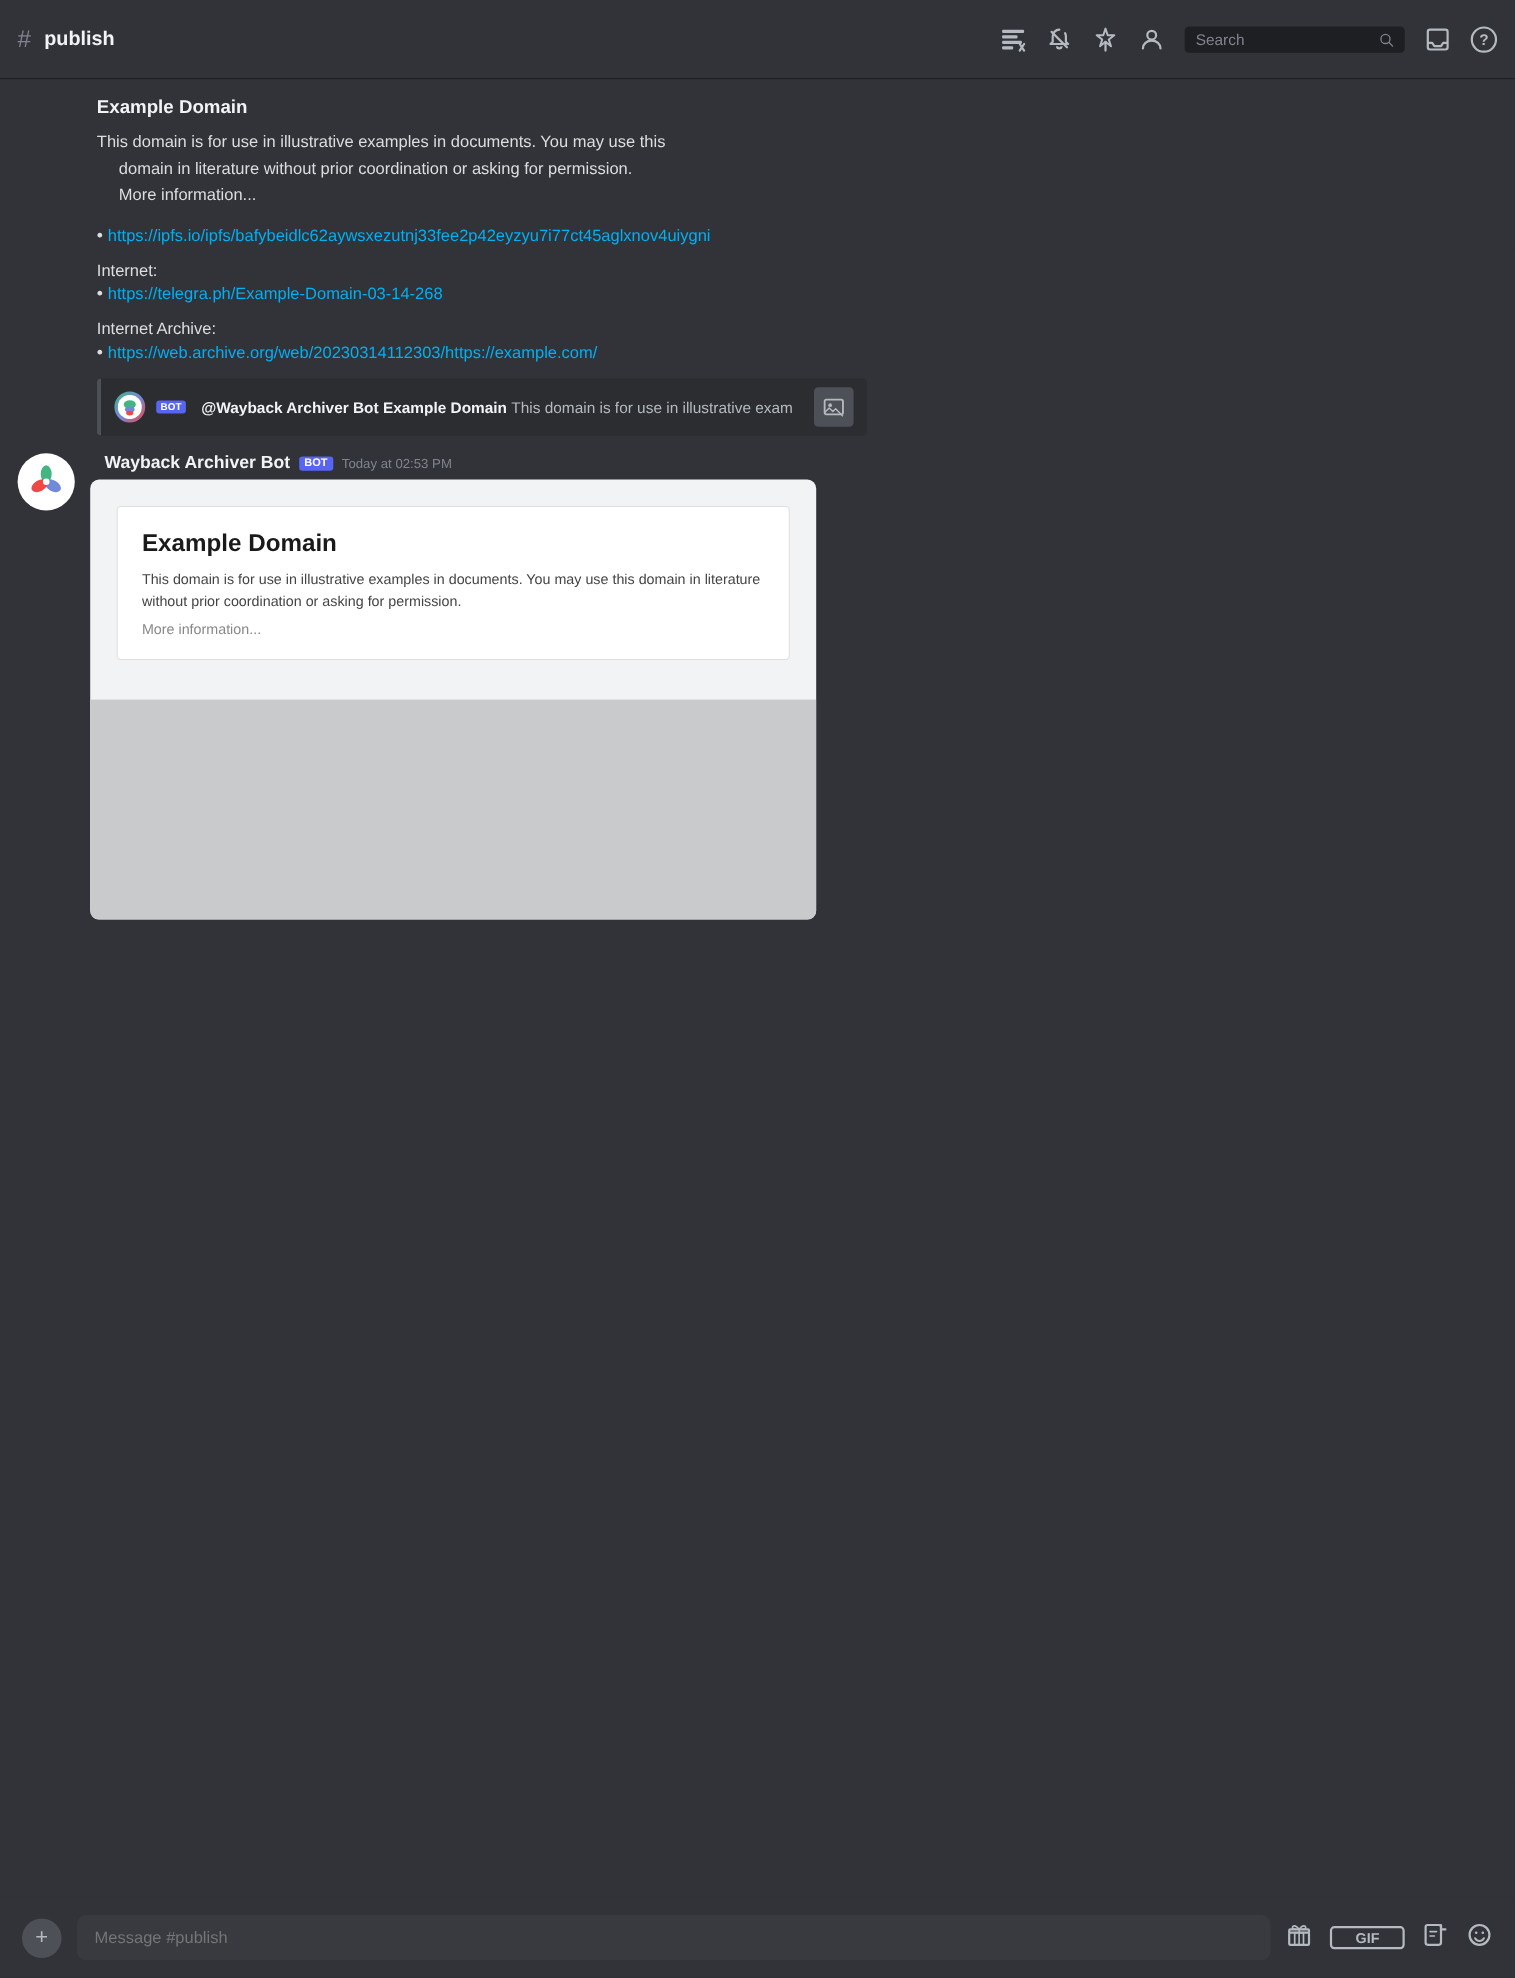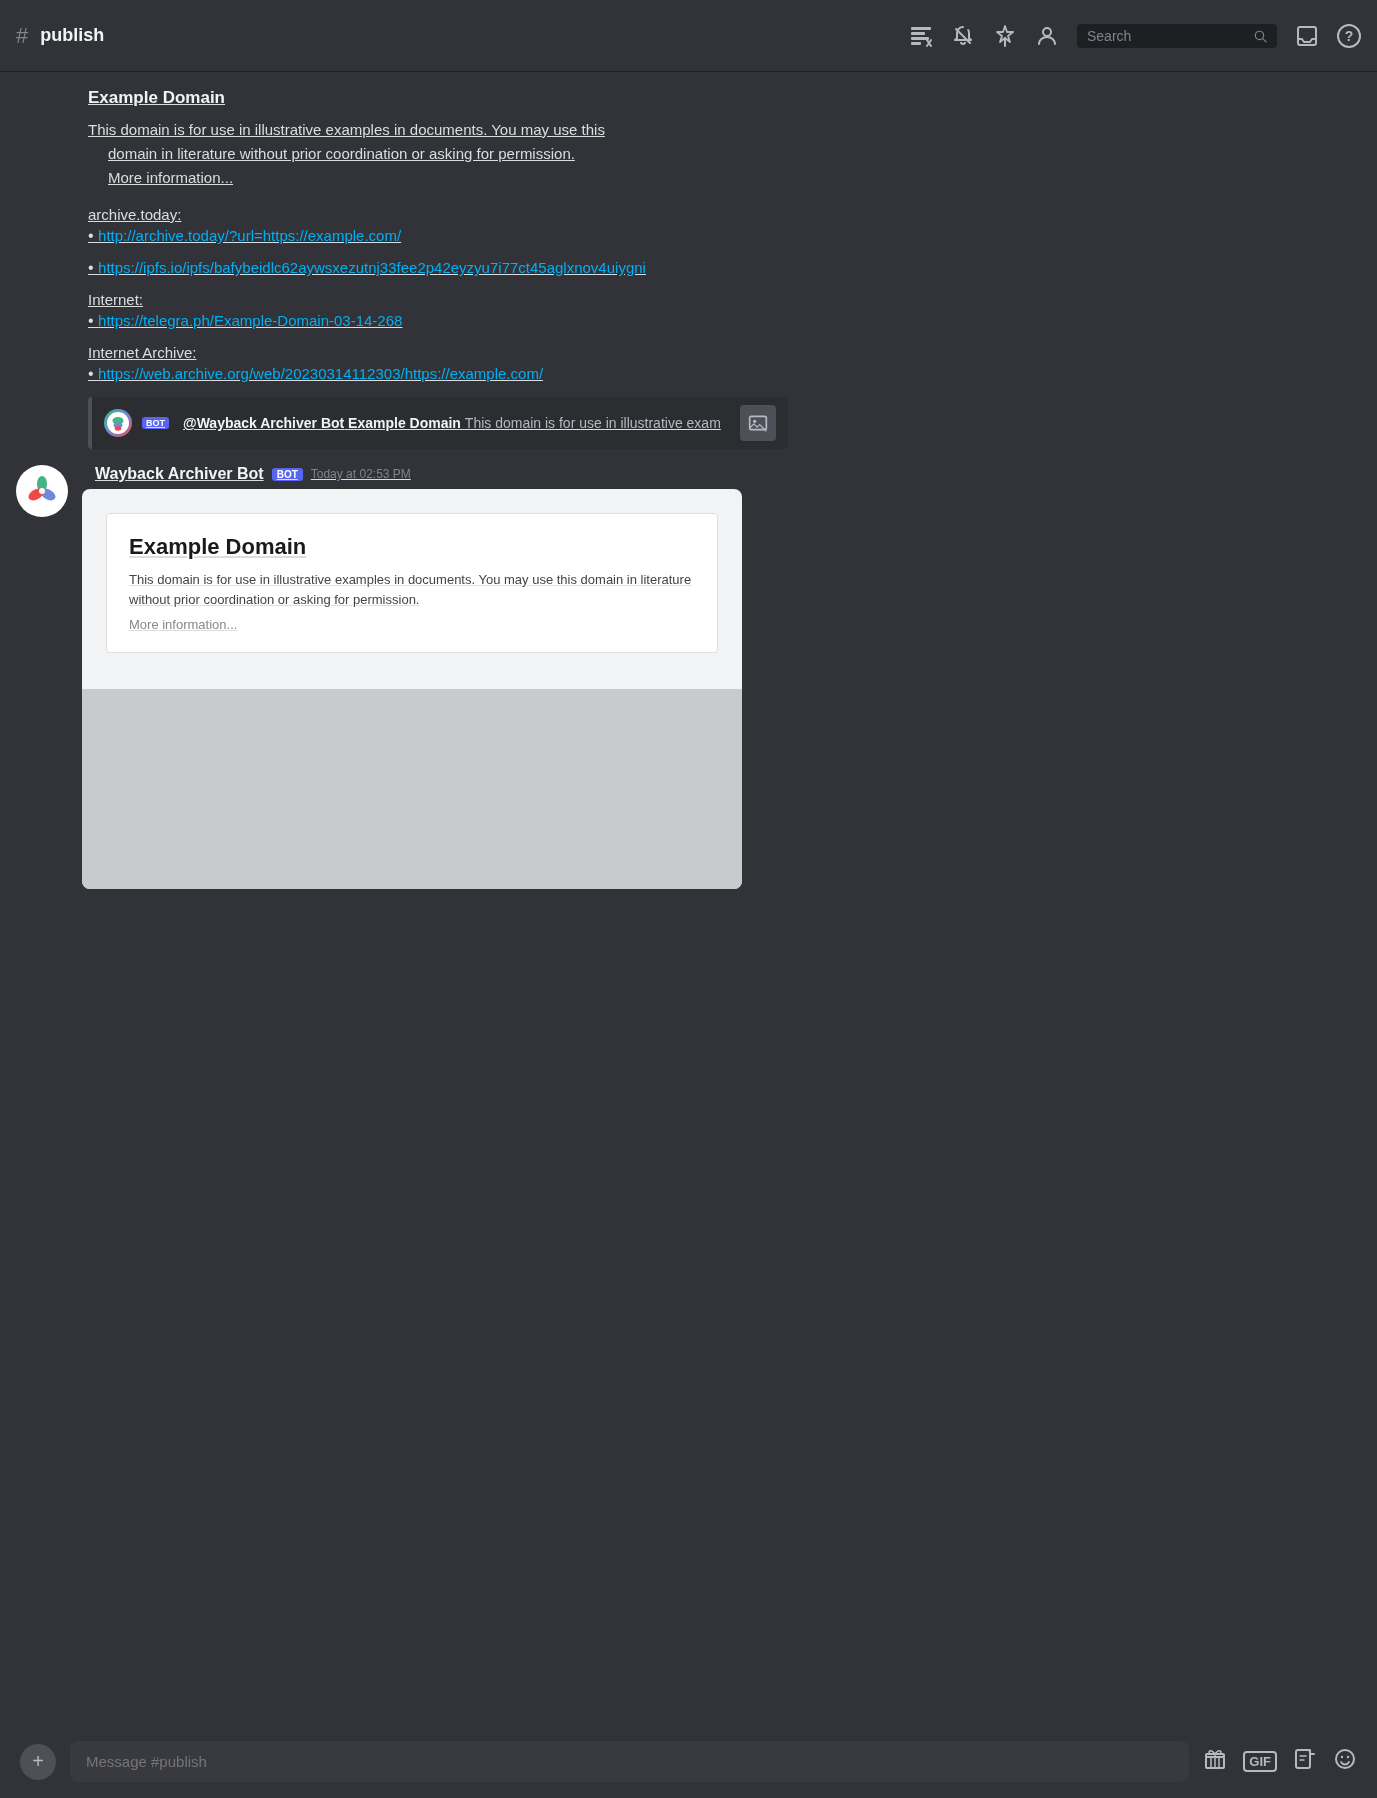"Example Domain" .messages-area { text-decoration: underline -> none }
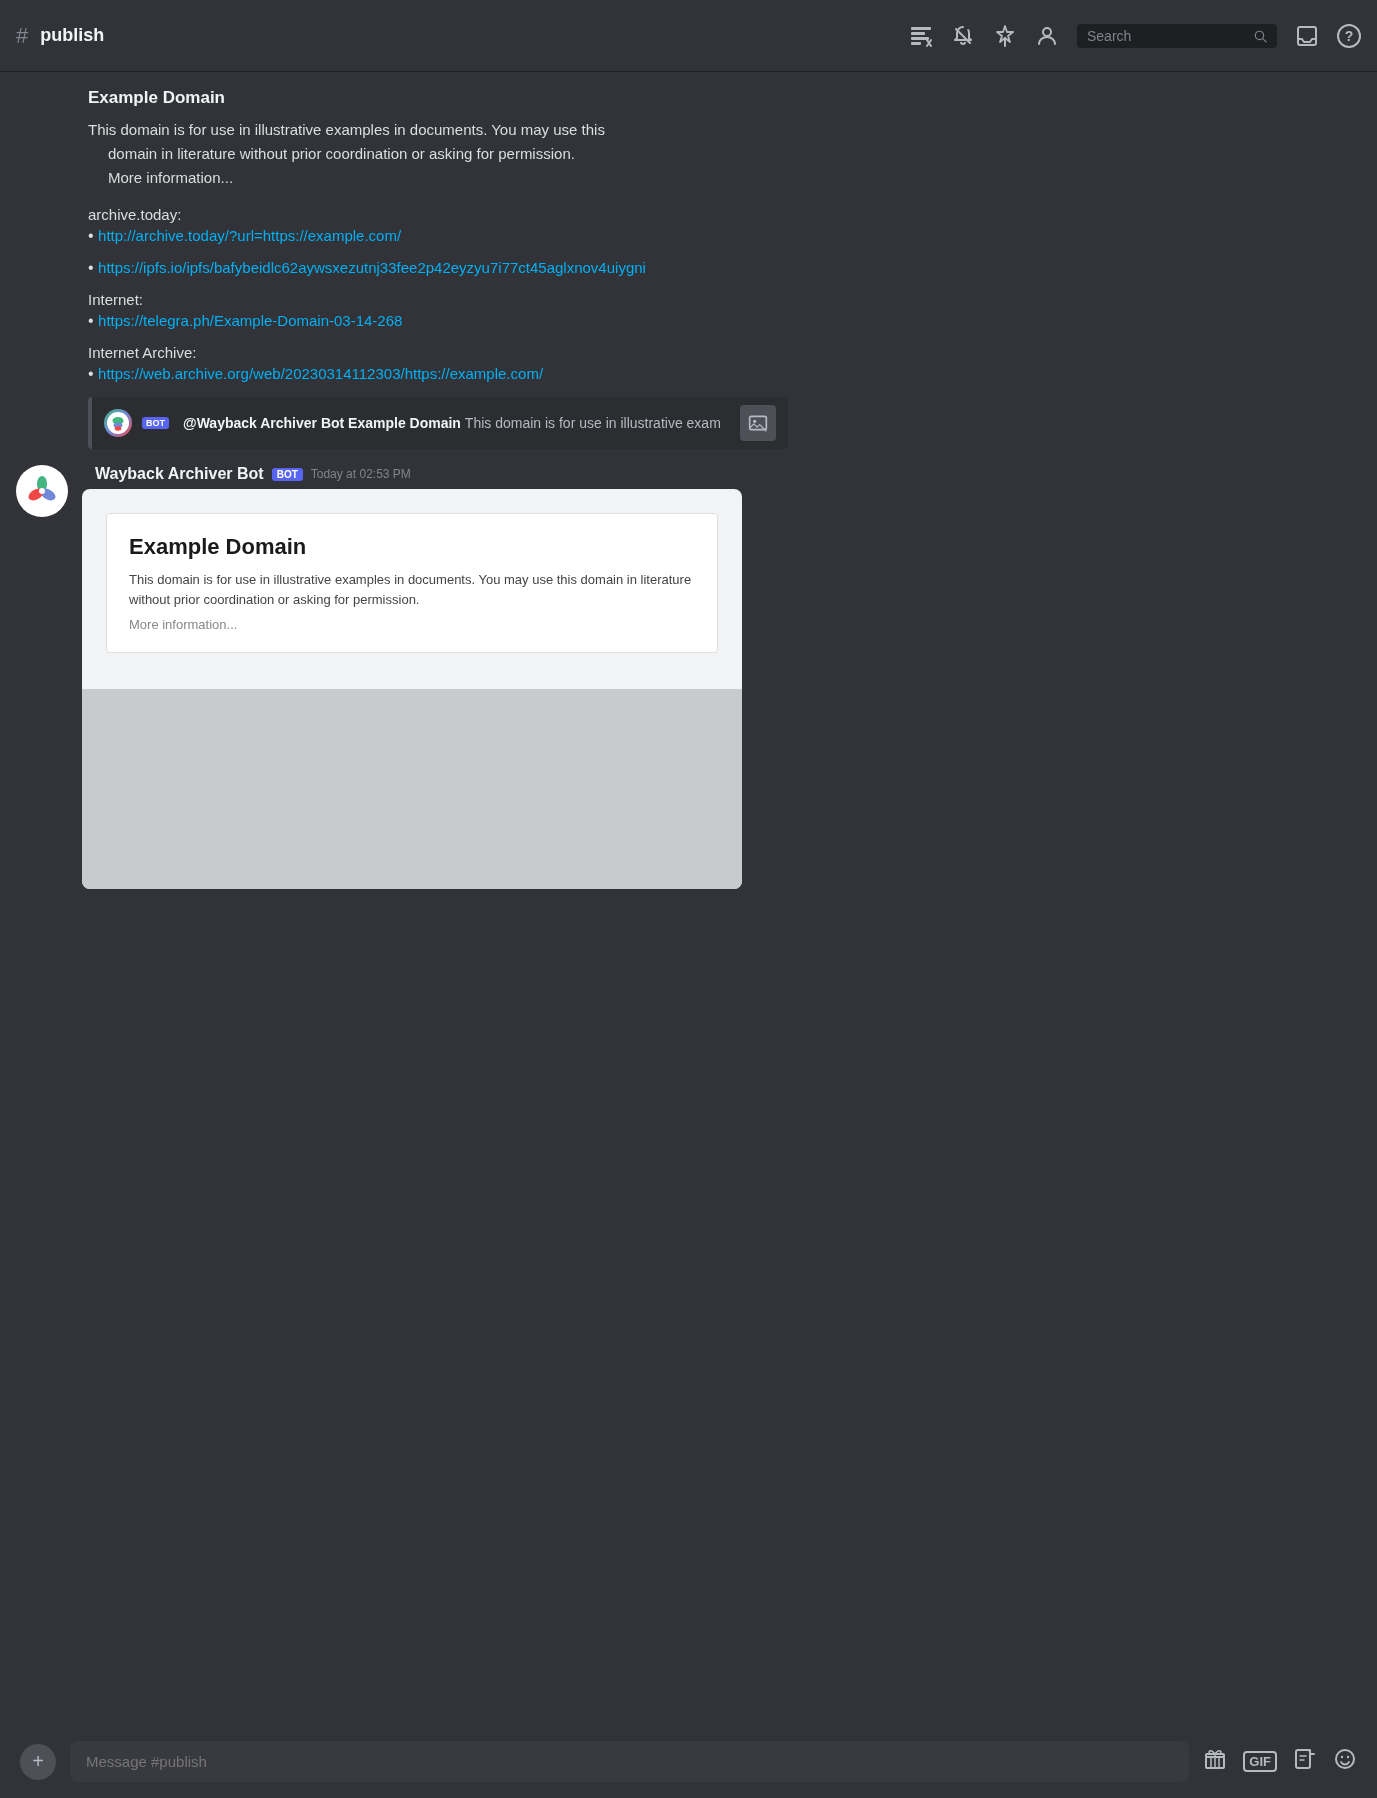"archive.today:" div.embed-section { html: <div> <div>archive.today:</div> <span>• </span><a>http://archive.today/?url=https://example.com/</a> </div> -> none }
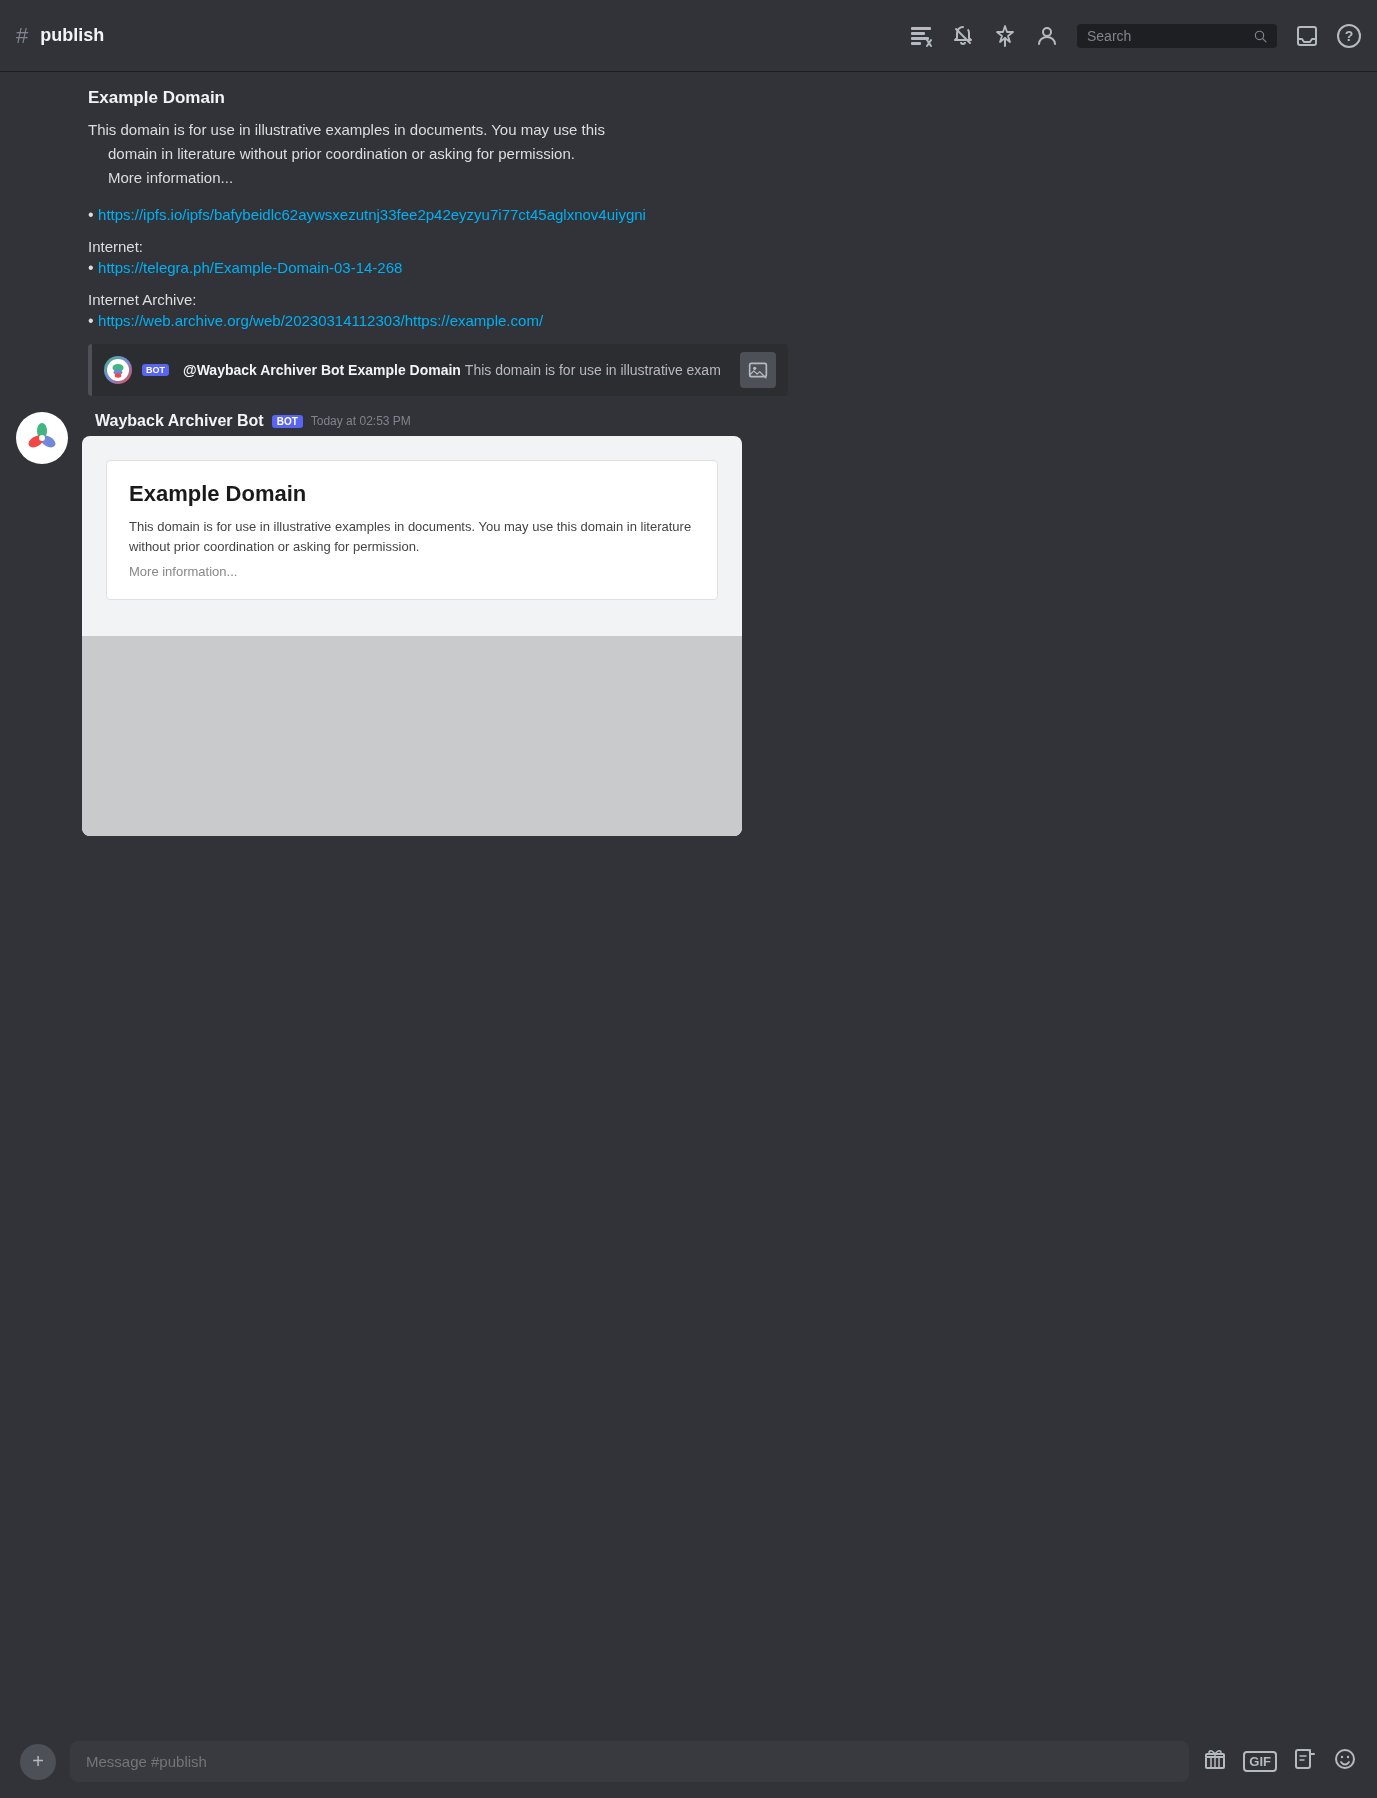"GIF" div.input-action-icon { padding: 1px 4px -> 1px 21px }
